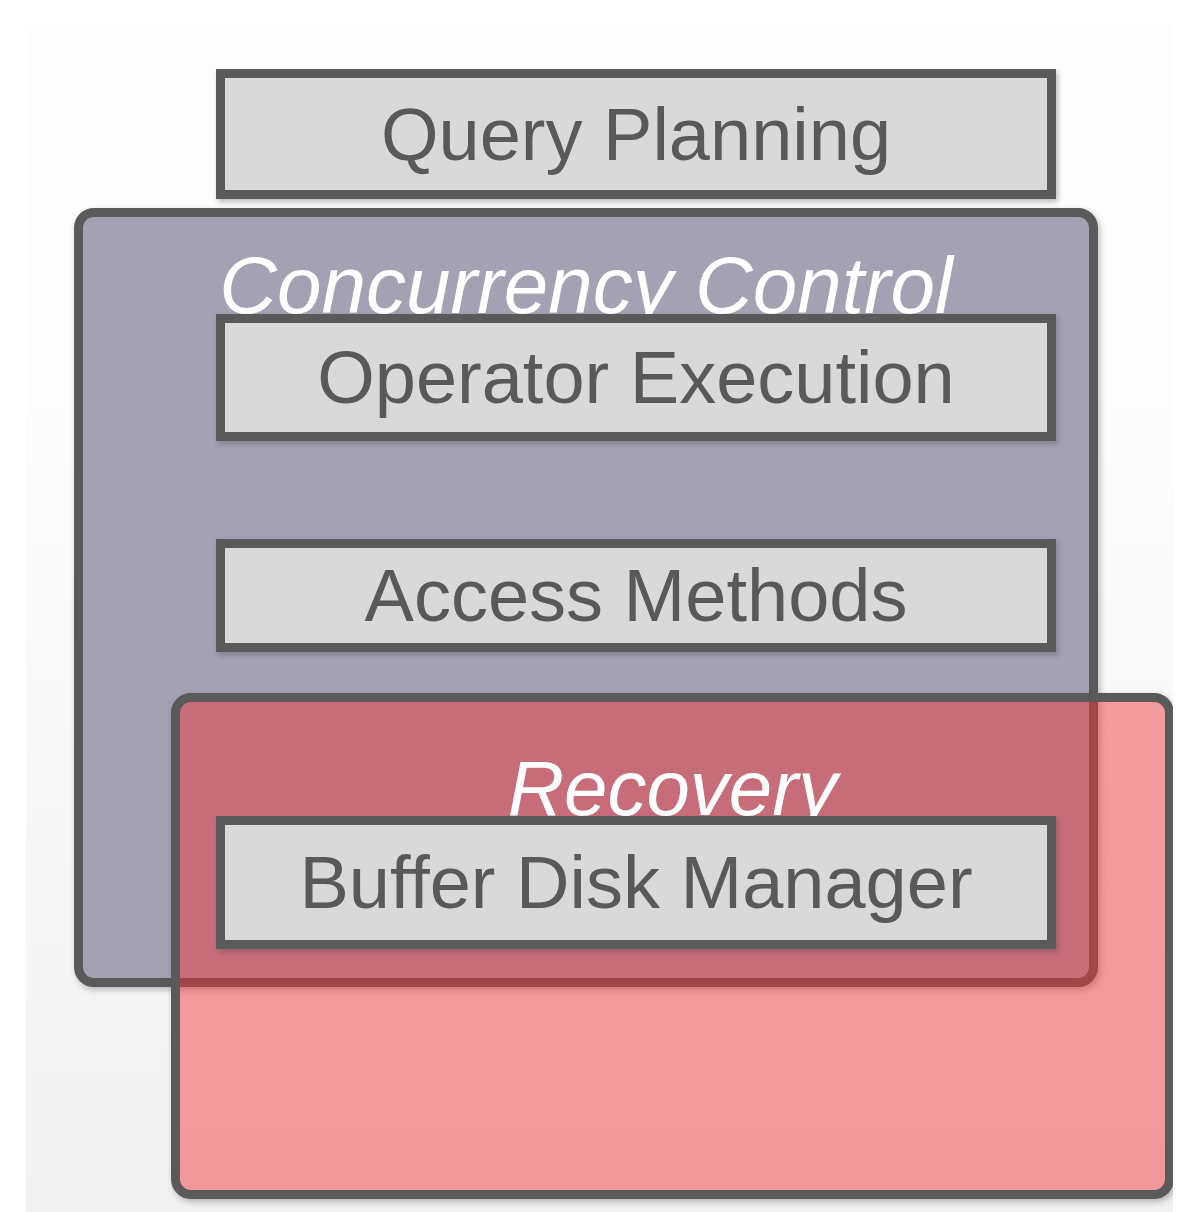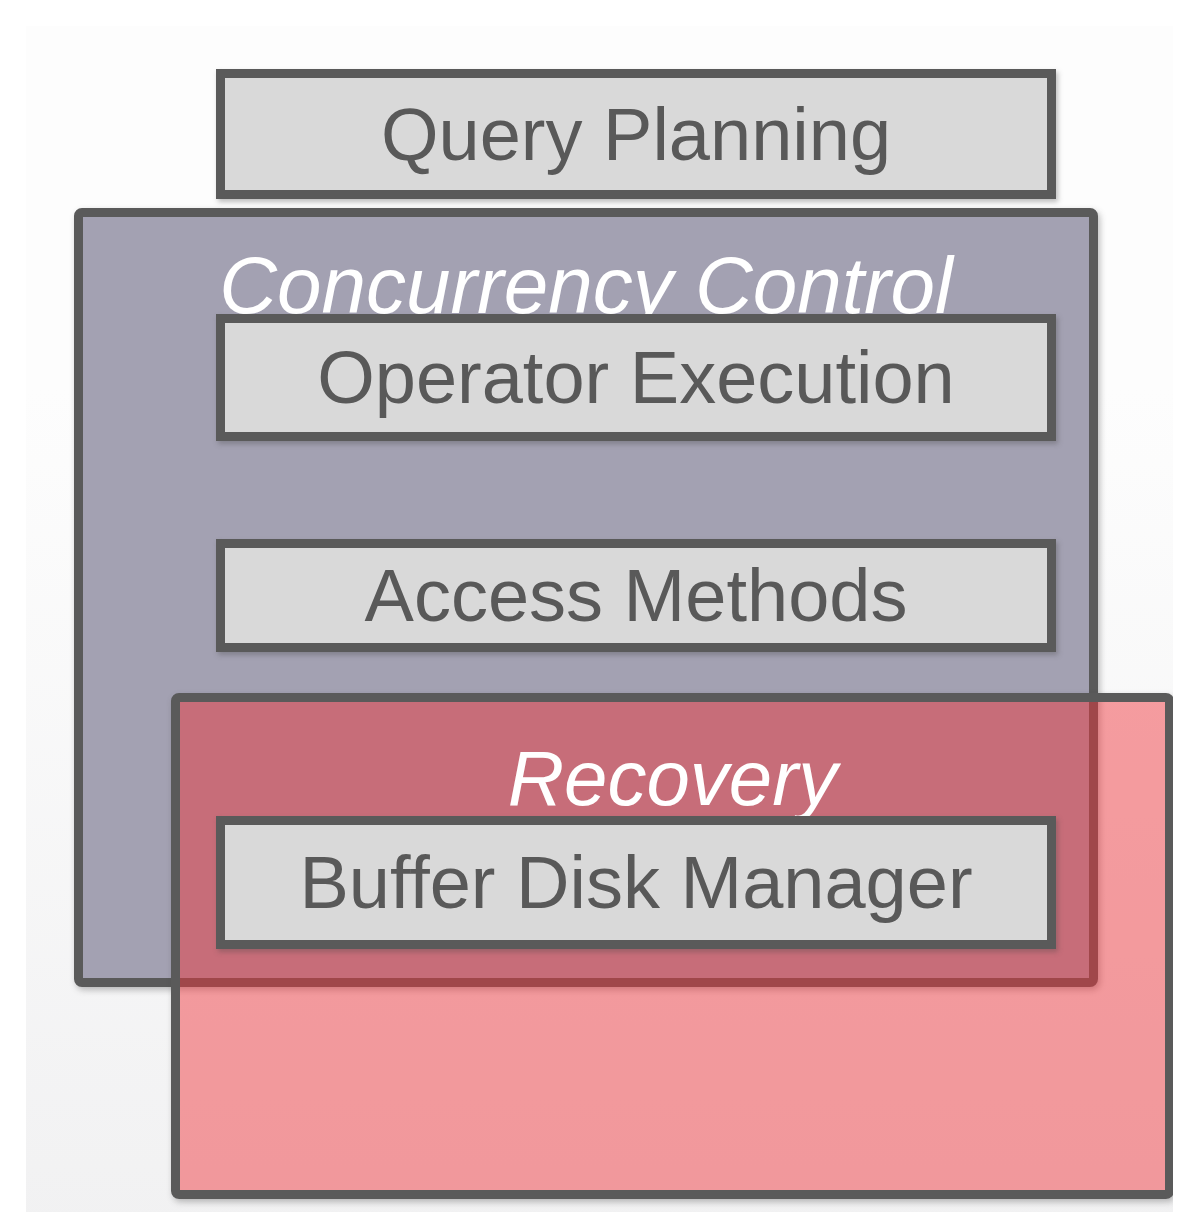"Concurrency Control" .region { border-radius: 8px -> 20px }
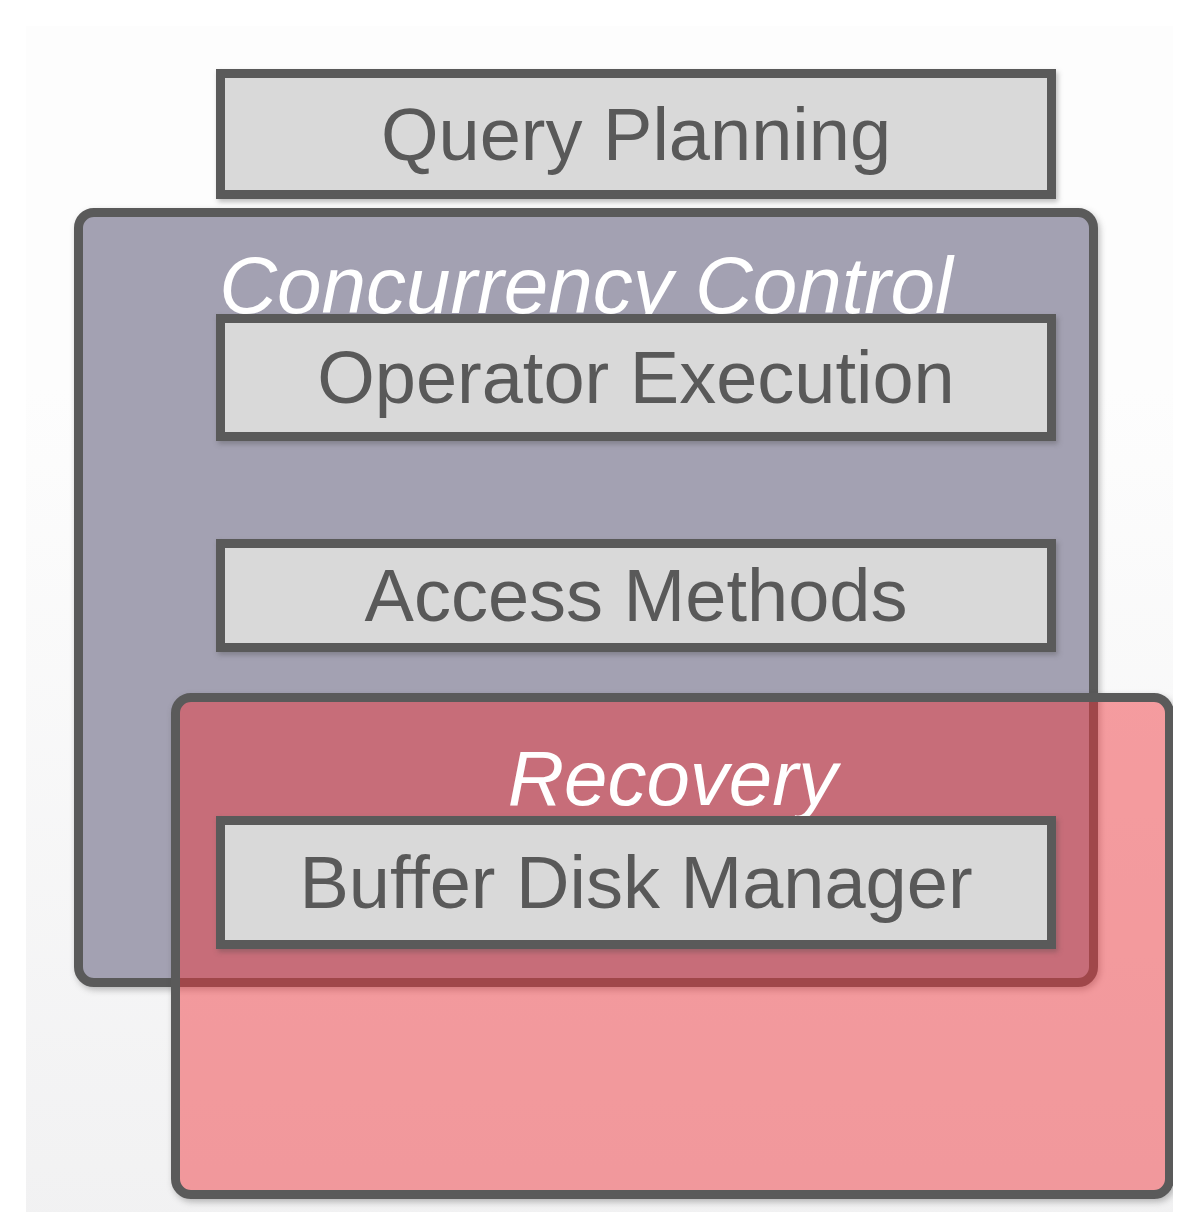"Recovery" #recovery .region-label { top: 18px -> 28px }
